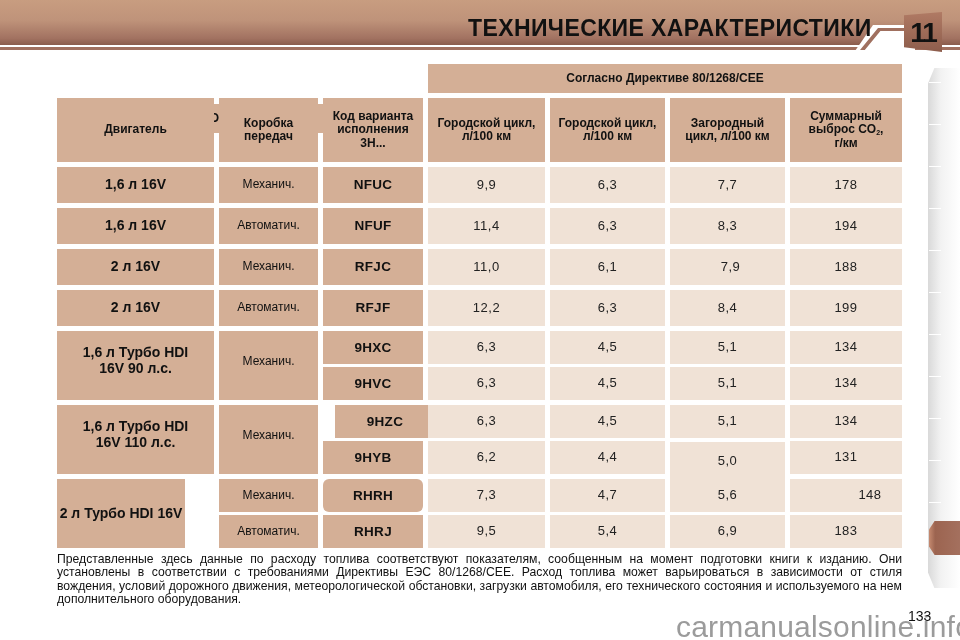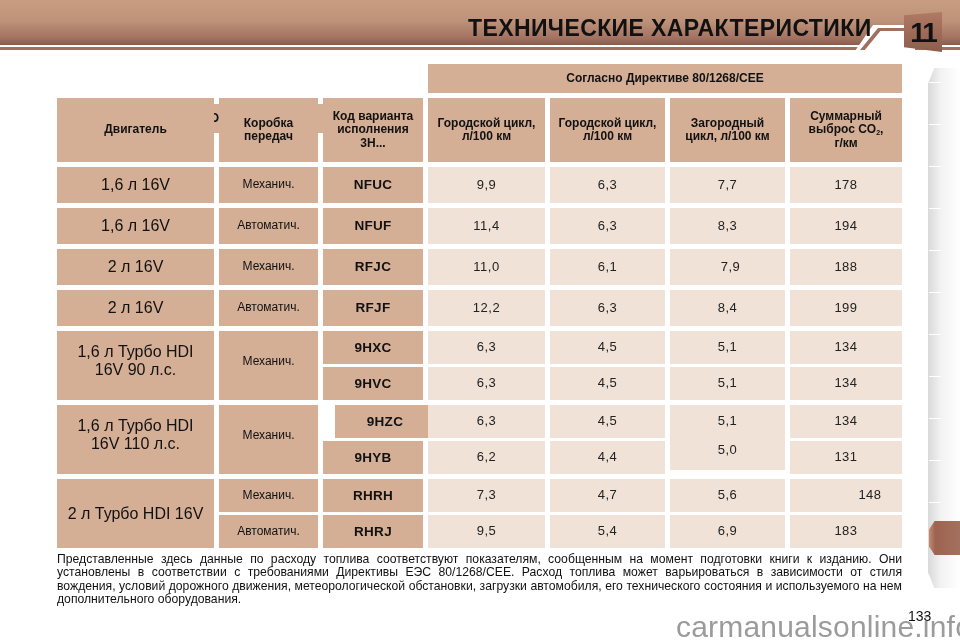"1,6 л 16V" .lab.b { font-size: 16px -> 14px; font-weight: normal -> bold }
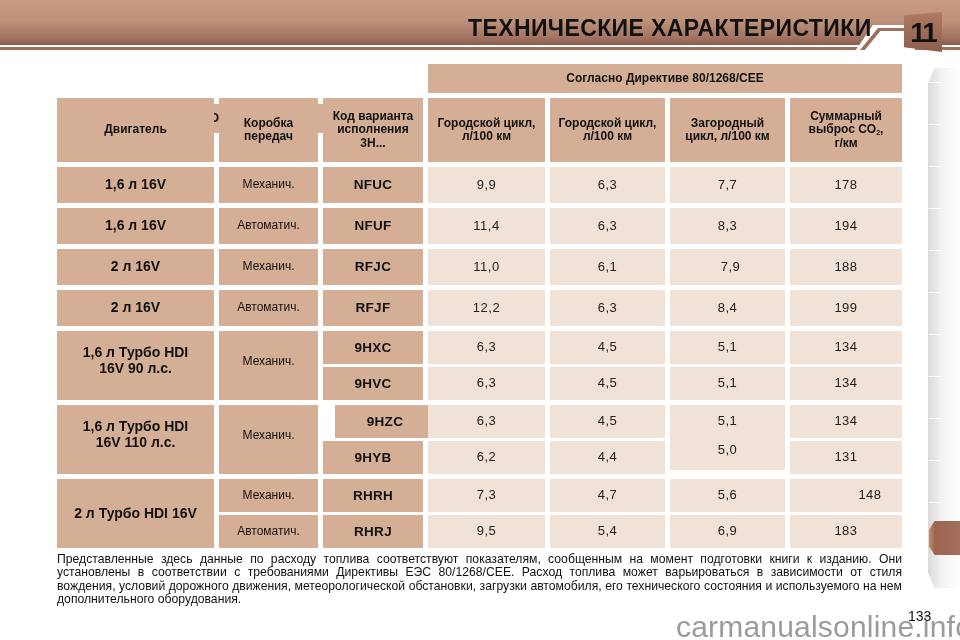"5,0" div.cell { top: 431px -> 442px }
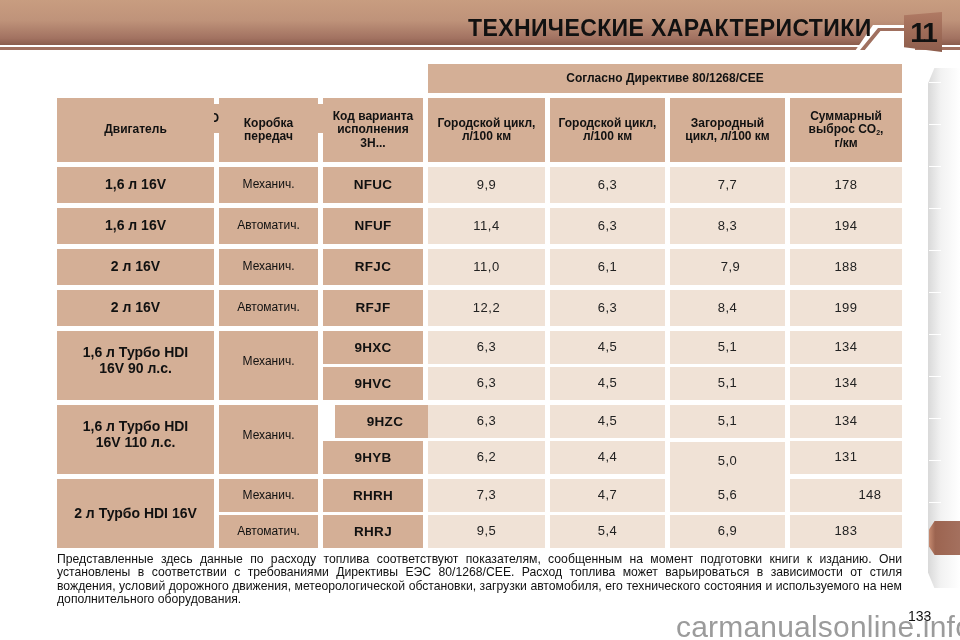"RHRH" div.cell { border-radius: none -> 6px }
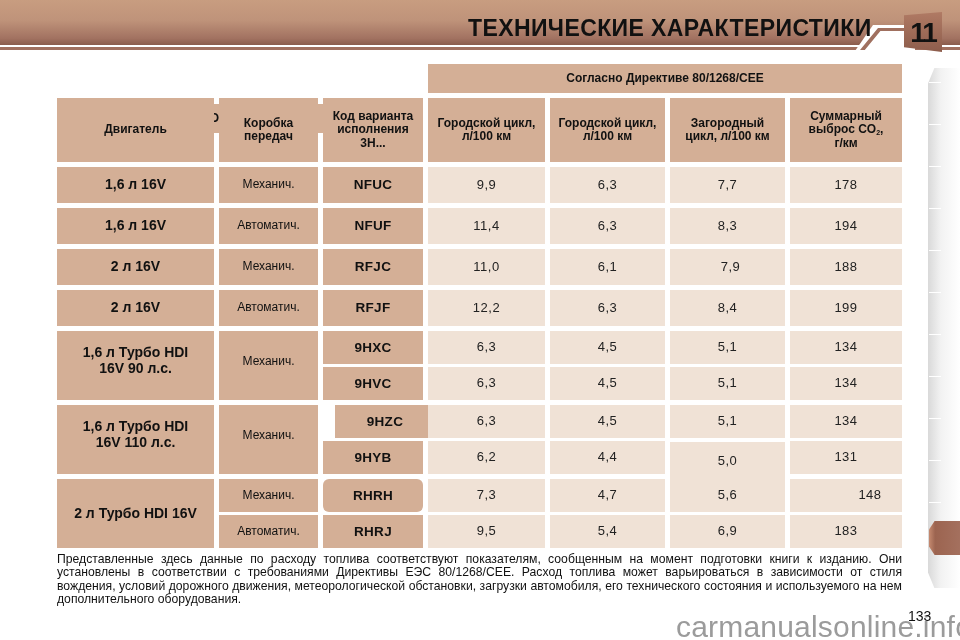"2 л Турбо HDI 16V" div.cell { width: 157px -> 128px }
